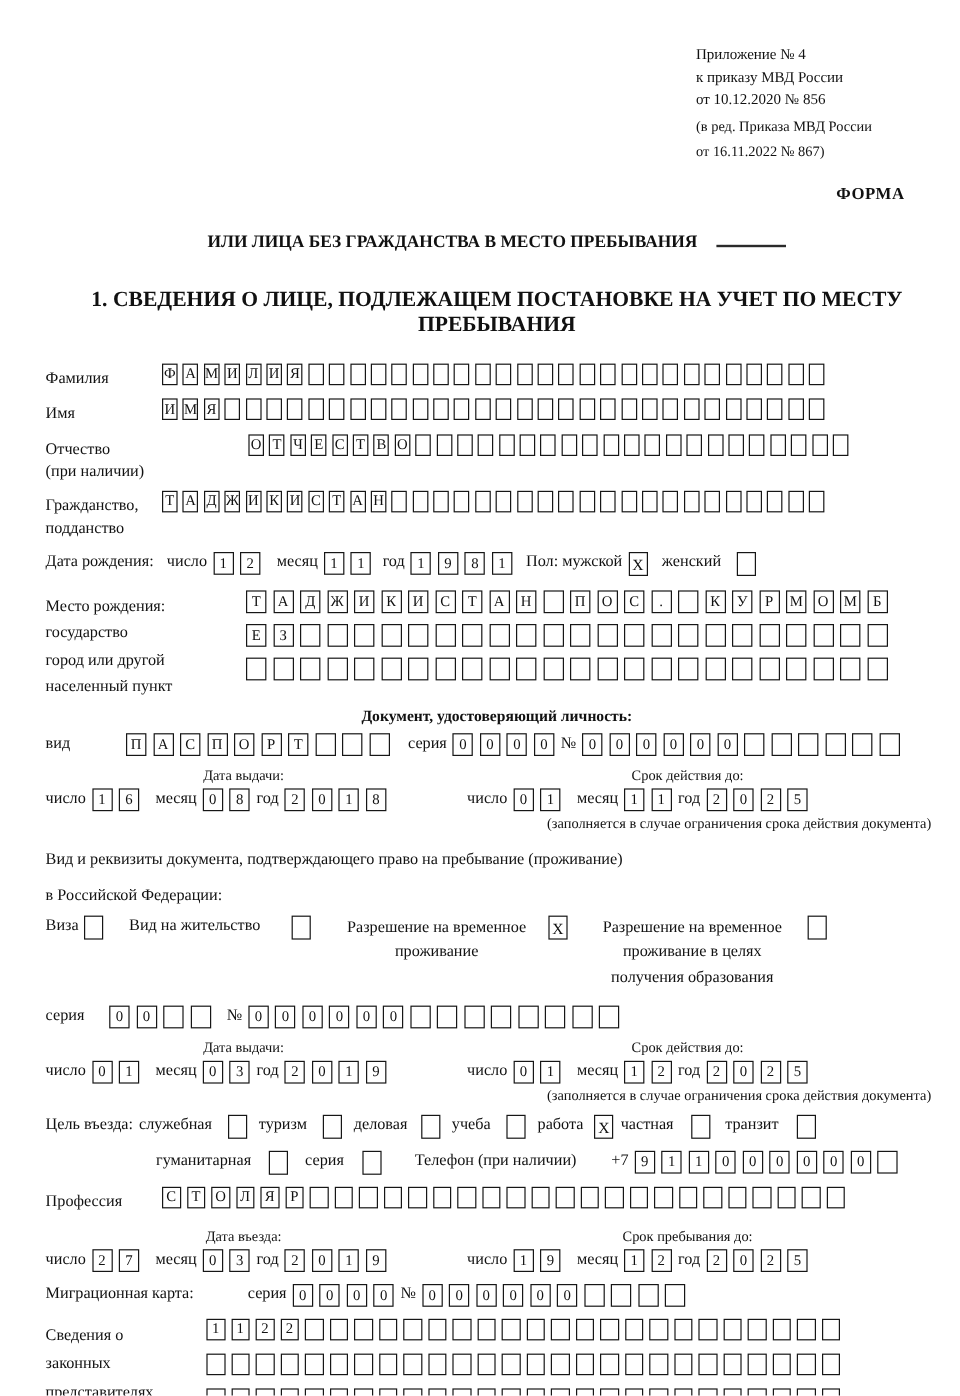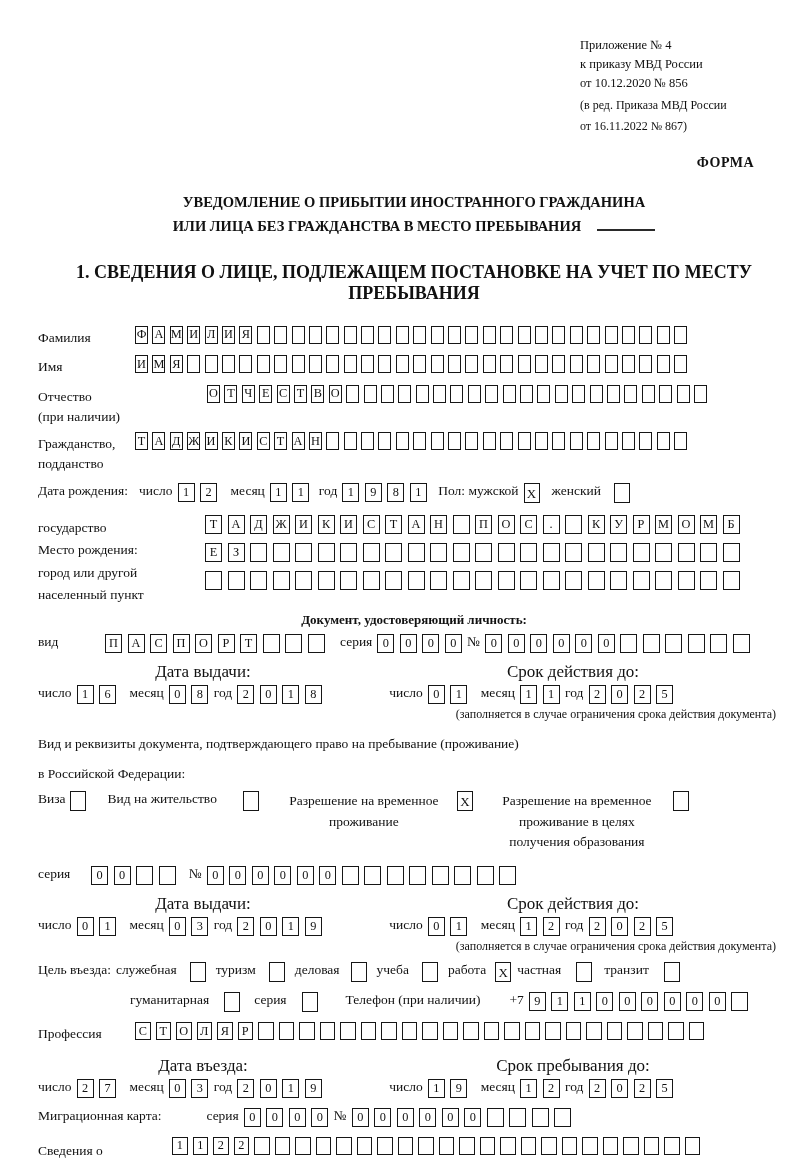"УВЕДОМЛЕНИЕ О ПРИБЫТИИ ИНОСТРАННОГО" div { html: <div>УВЕДОМЛЕНИЕ О ПРИБЫТИИ ИНОСТРАННОГО ГРАЖДАНИНА</div> -> none }
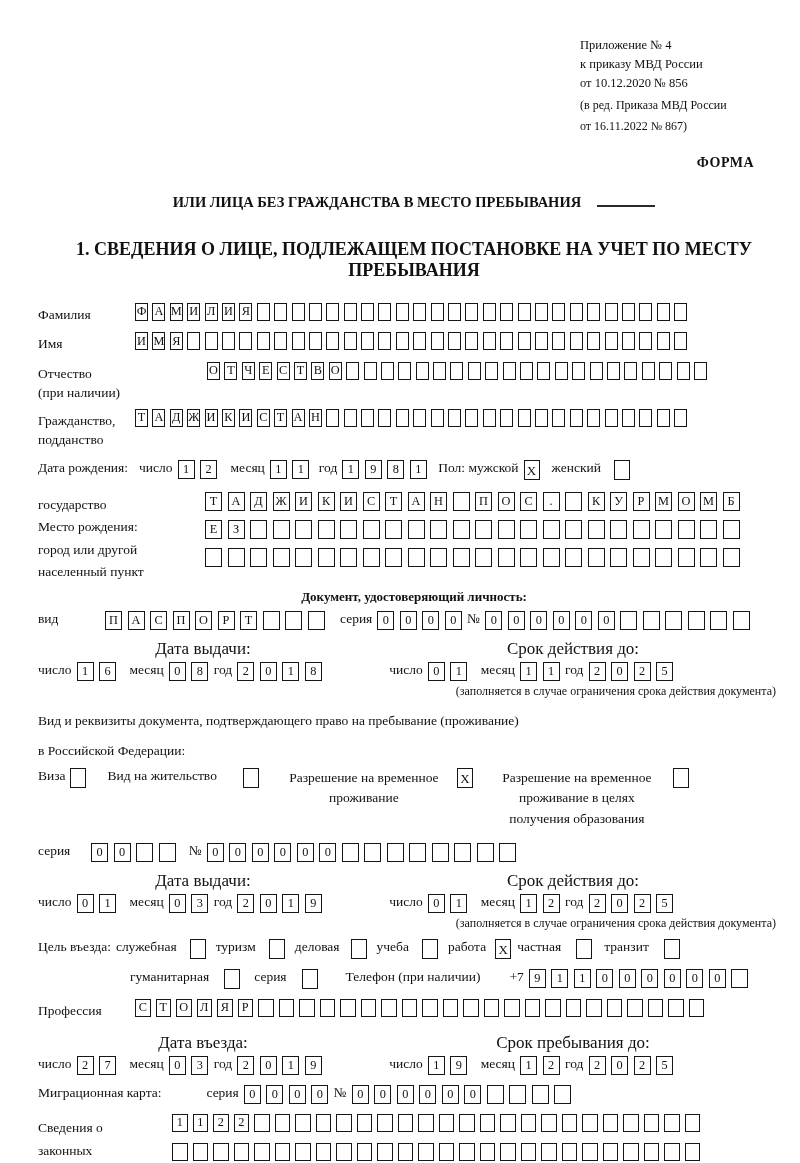"государство" div { order: before "Место рождения:" -> after "Место рождения:" }
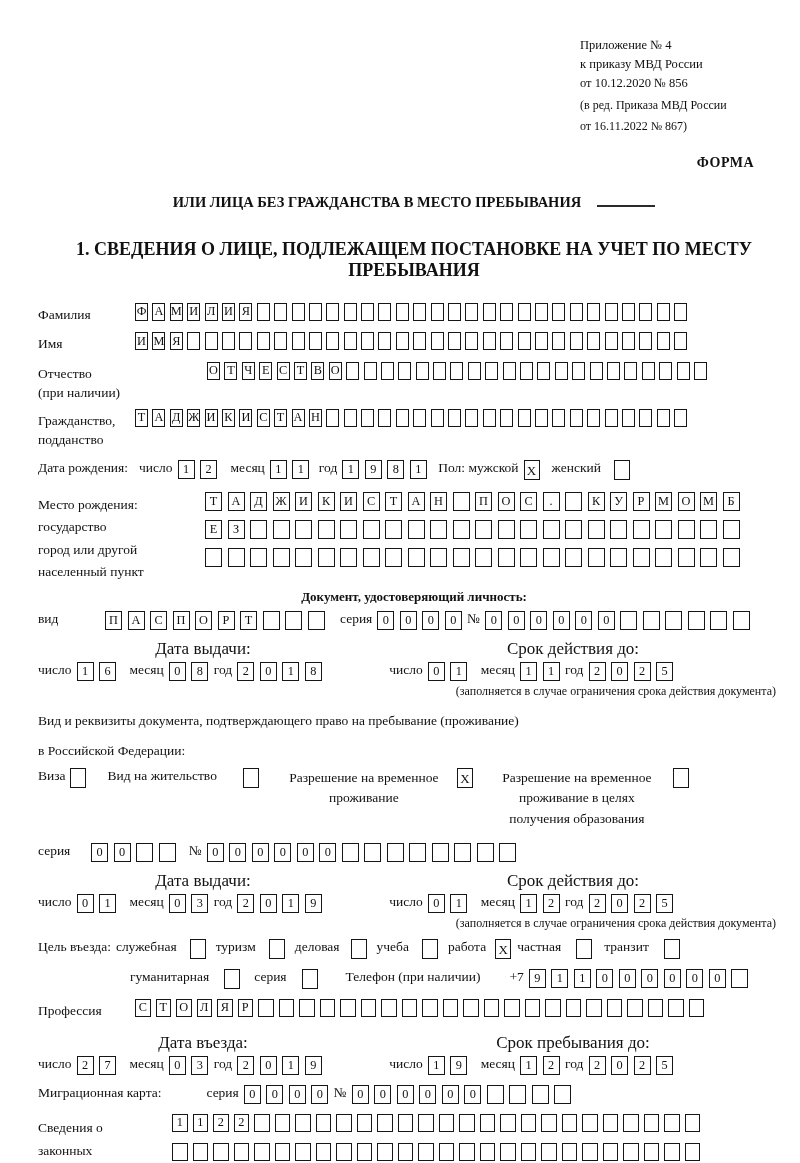"Дата выдачи:" .dhead { font-size: 17px -> 12px }
